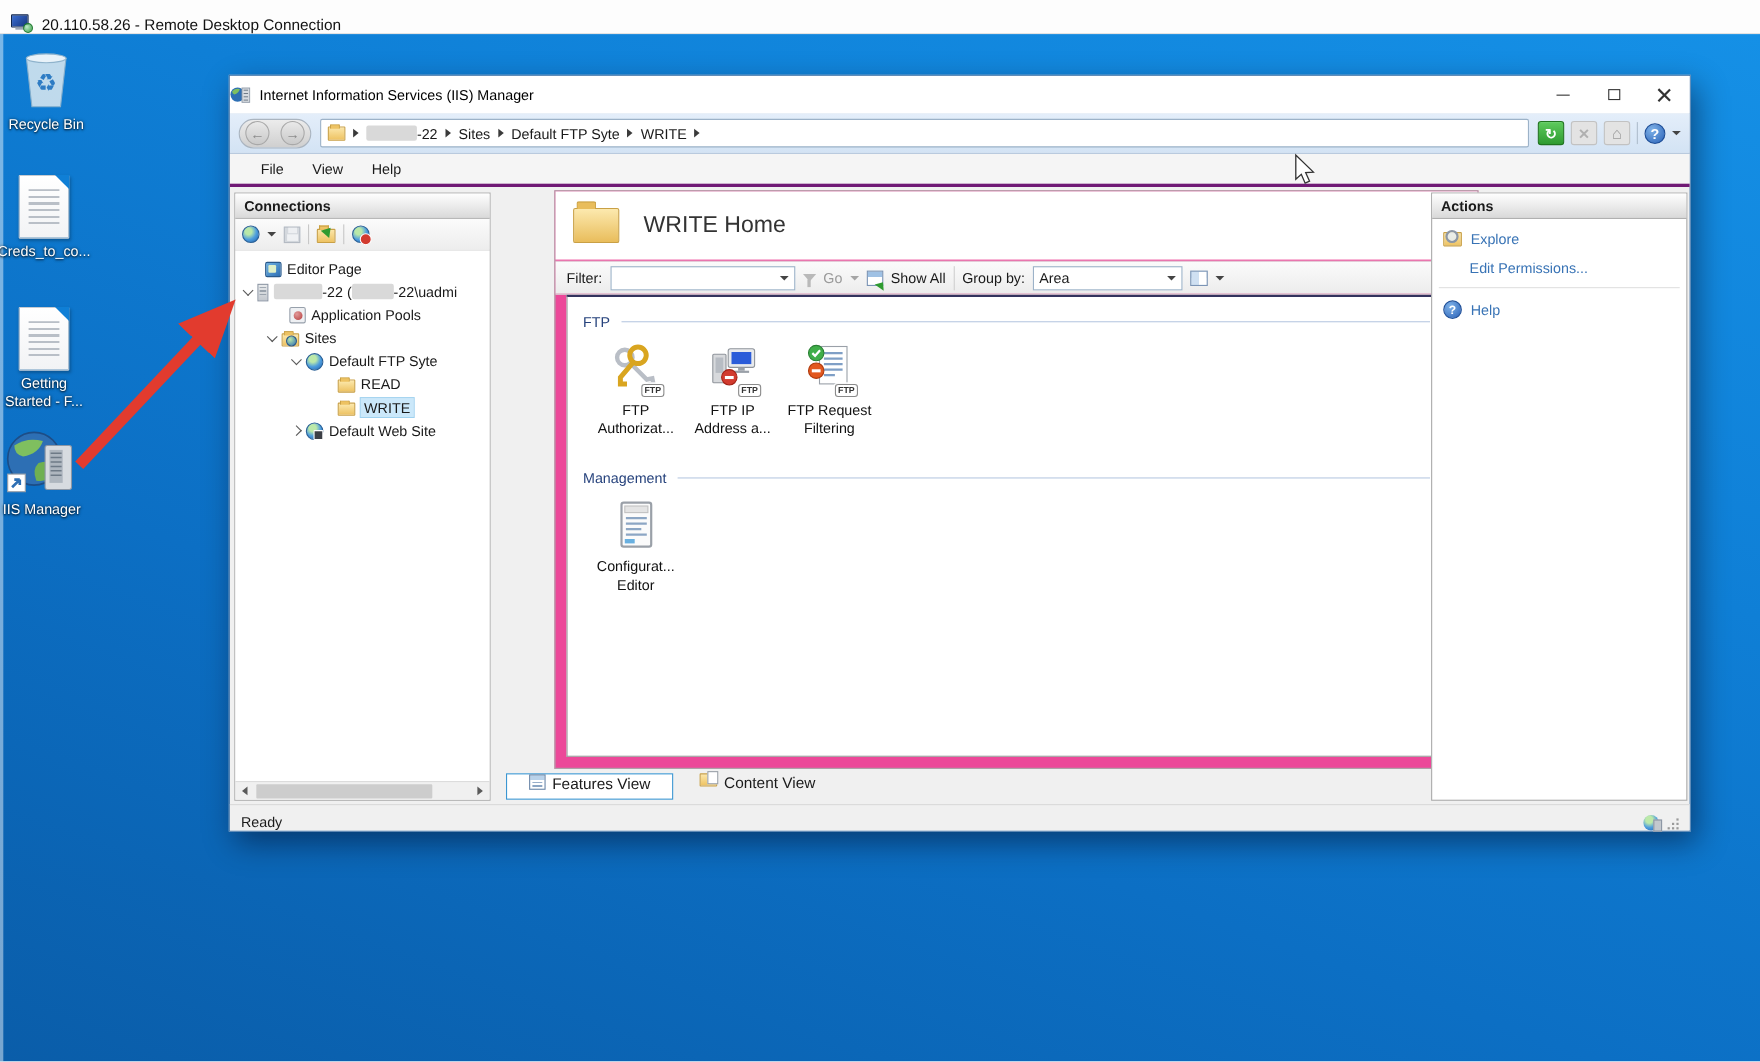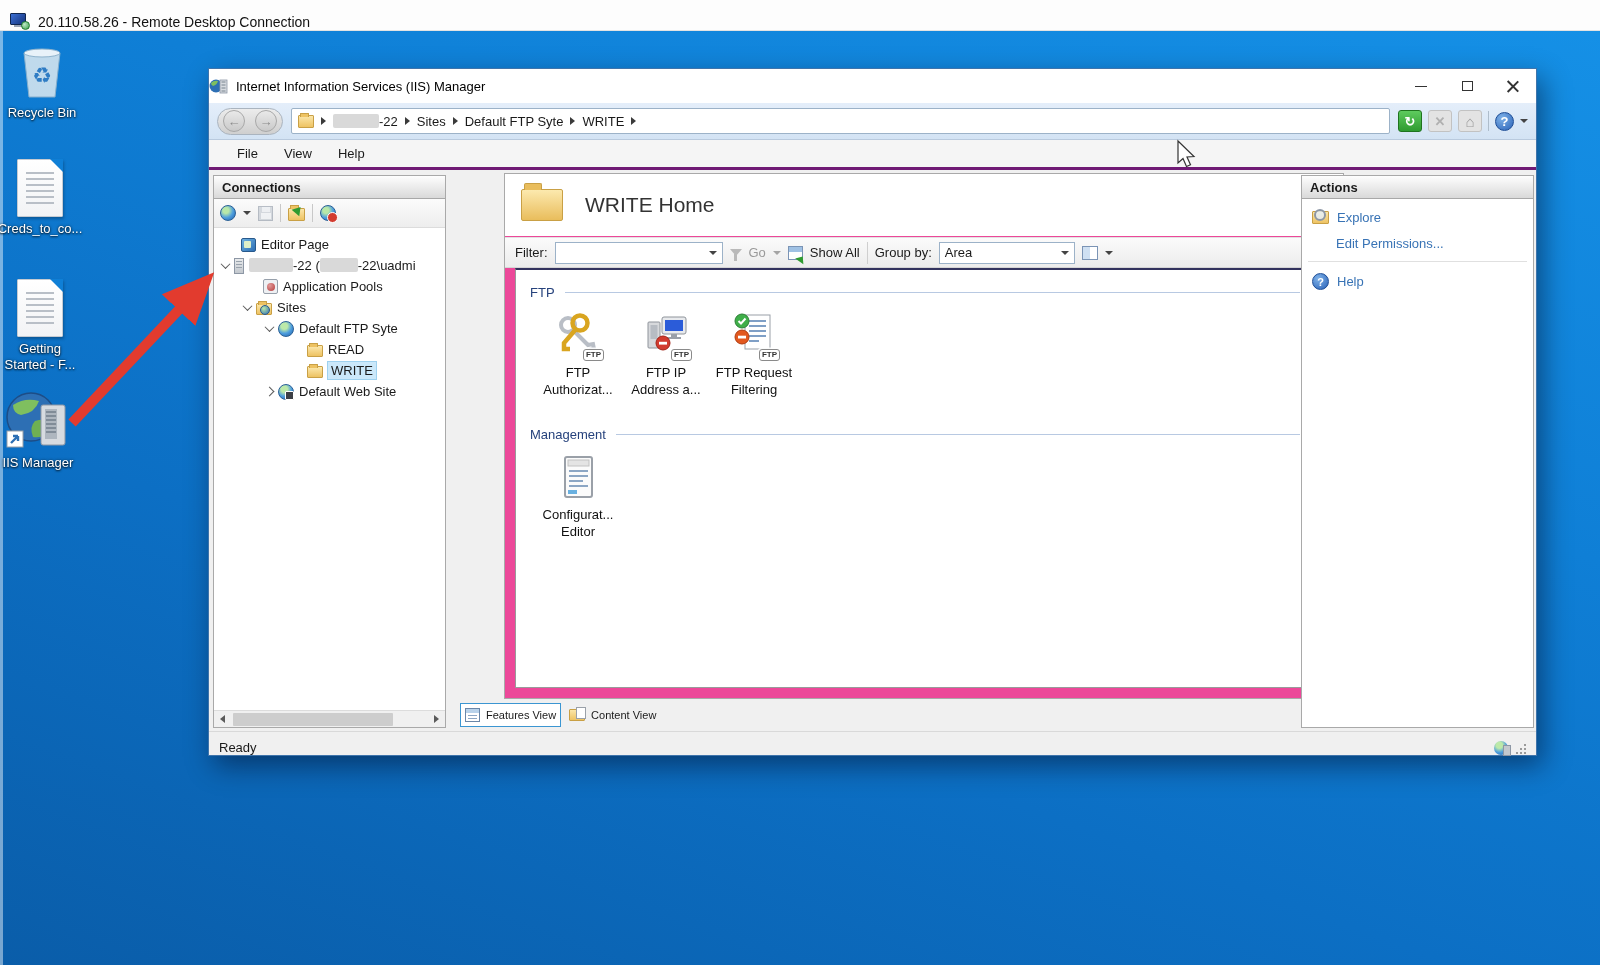"Features View" .tab { align-items: center -> flex-start; font-size: 11px -> 14px; padding: 0 4px -> 0 20px }
